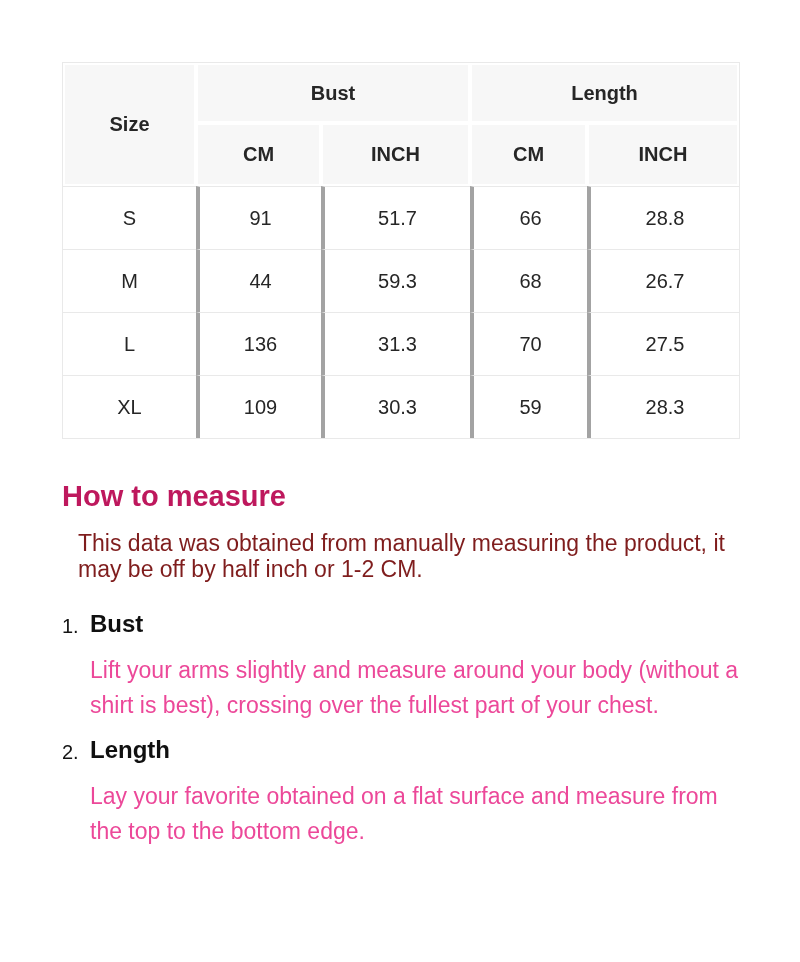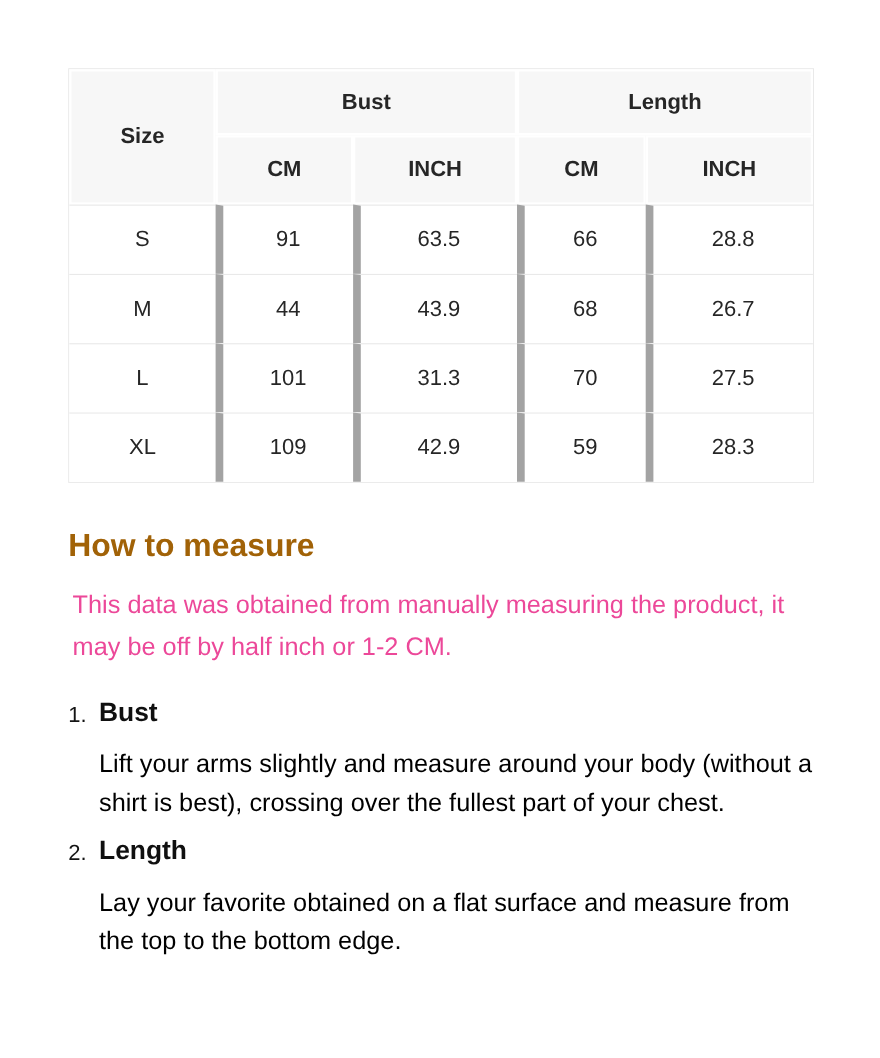"91" table.size-chart td { border-left: 7px solid #a3a3a3 -> 4px solid #a3a3a3 }
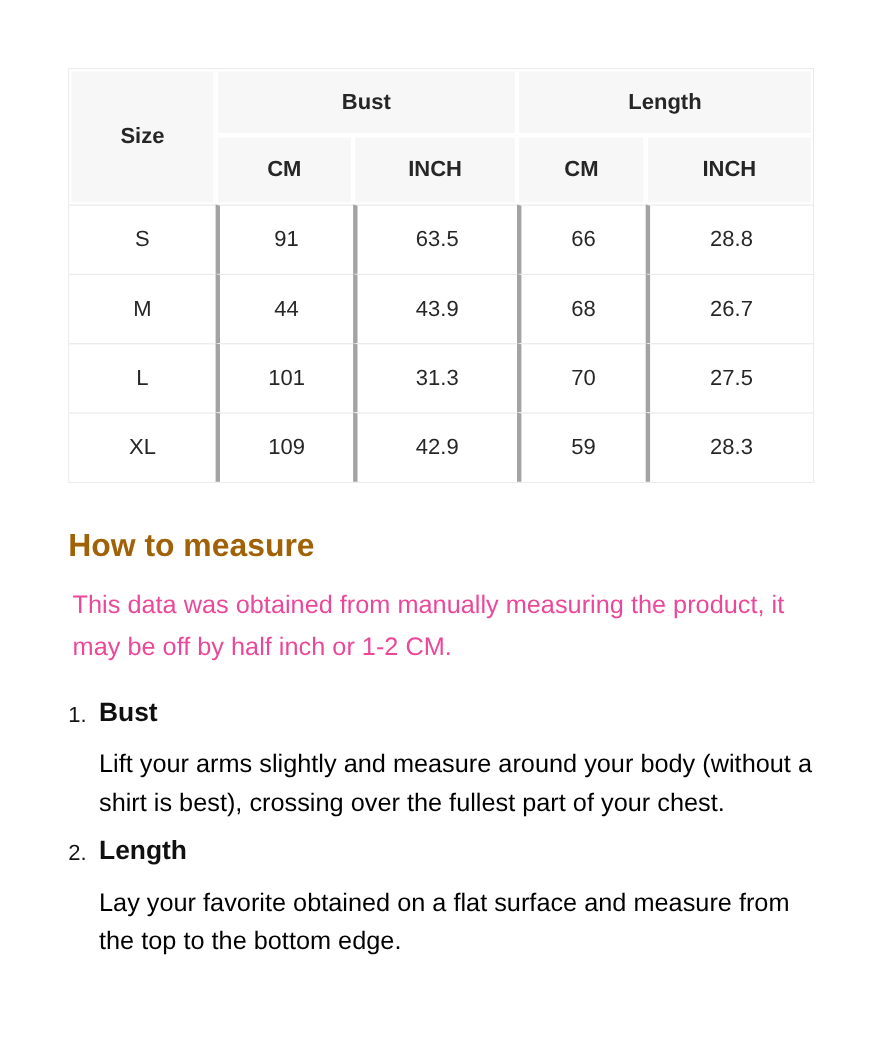"63.5" td { text: 63.5 -> 51.7 }
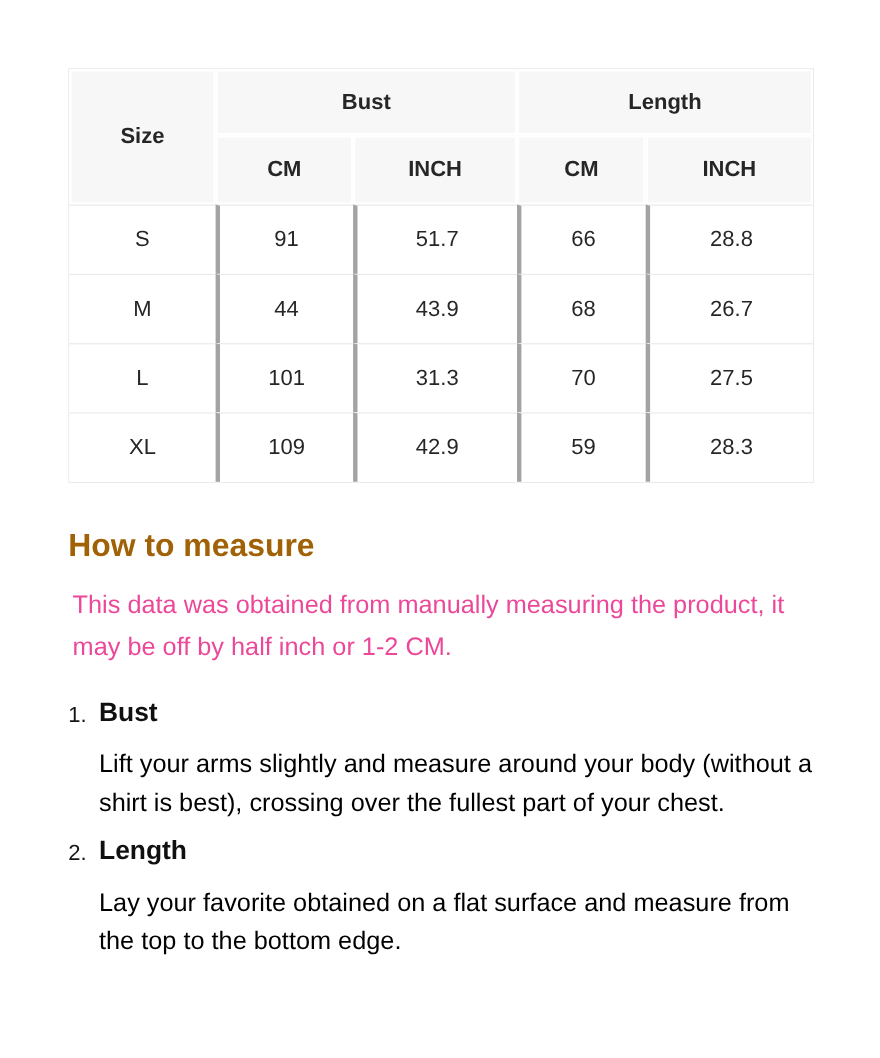"43.9" td { text: 43.9 -> 59.3 }
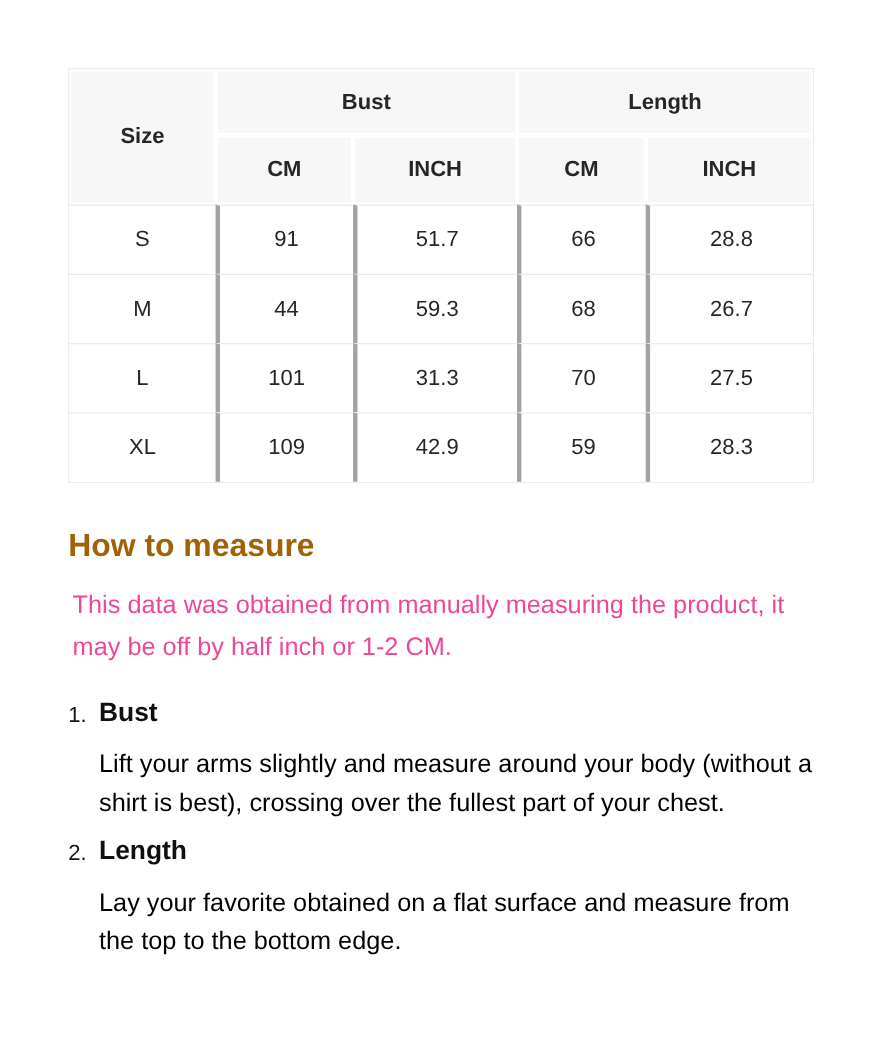"101" td { text: 101 -> 136 }
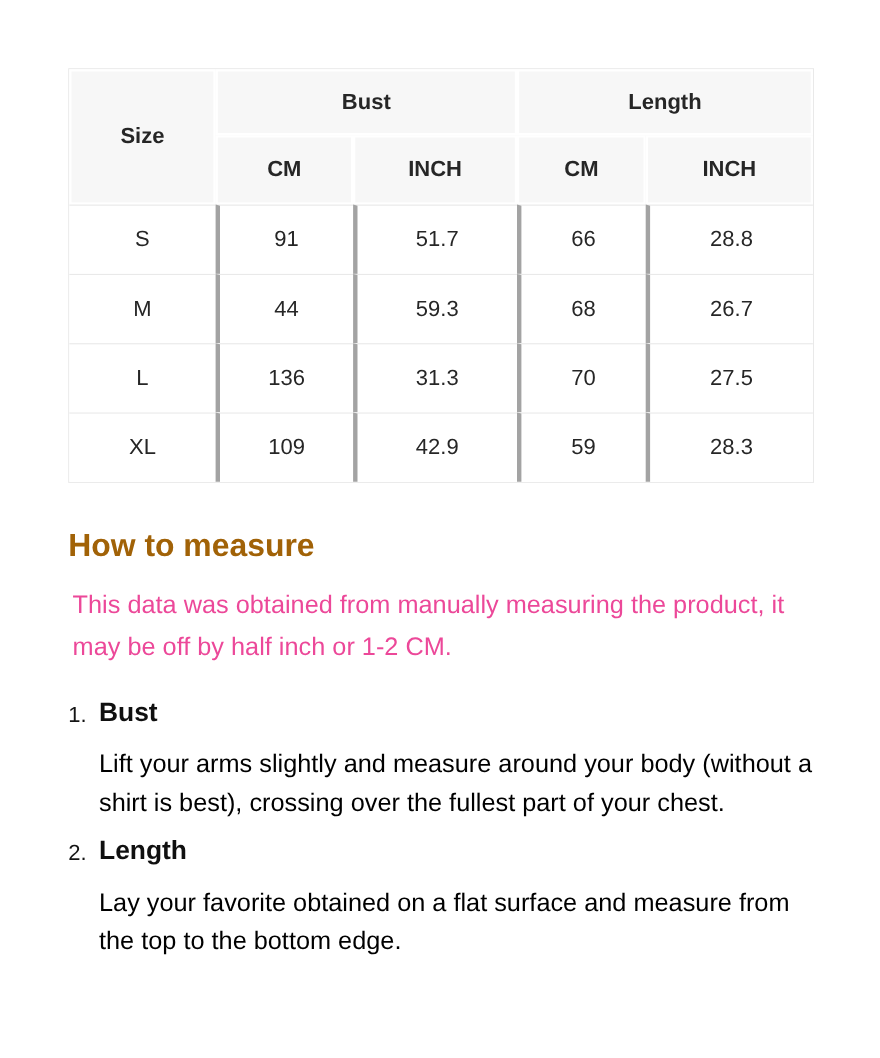"42.9" td { text: 42.9 -> 30.3 }
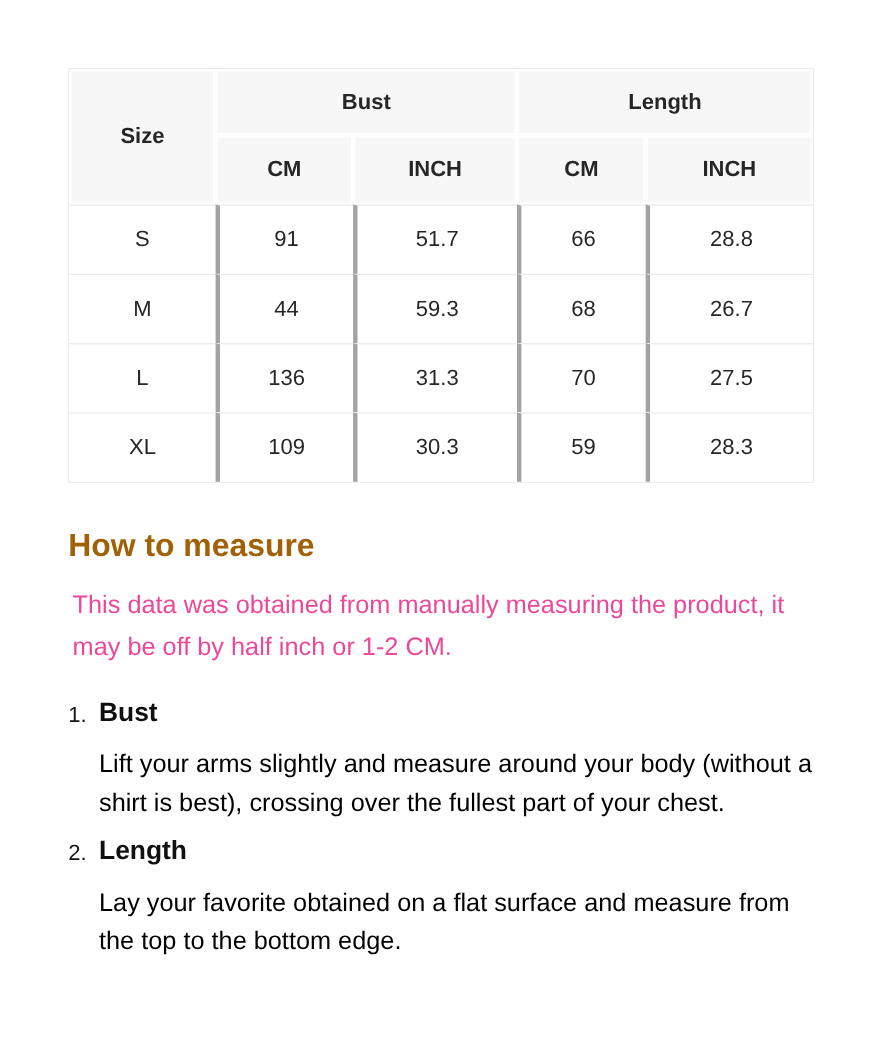"How to measure" .howto-title { color: #a16207 -> #be185d }
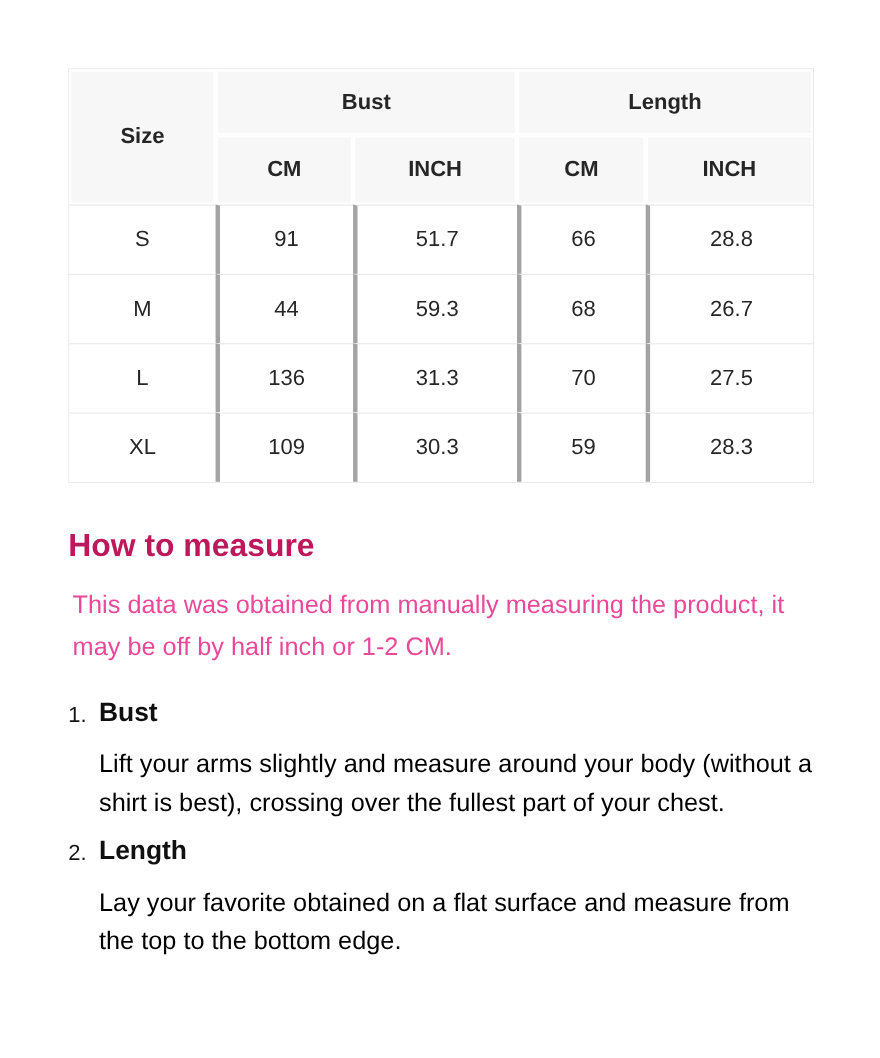"This data was obtained from" .howto-intro { color: #ec4899 -> #7f1d1d; line-height: 38px -> 26px; margin: 0 0 27px 4px -> 0 0 27px 16px }
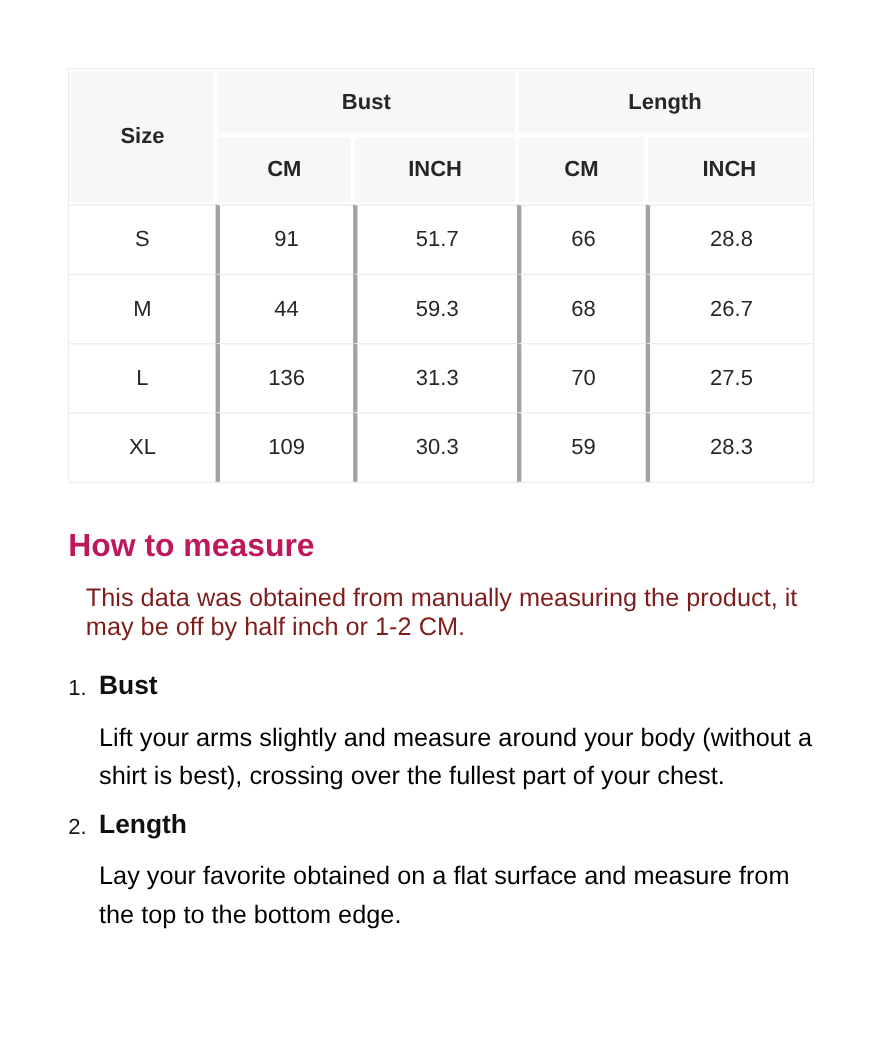"Lift your arms slightly and" .li-desc { color: #000000 -> #ec4899 }
